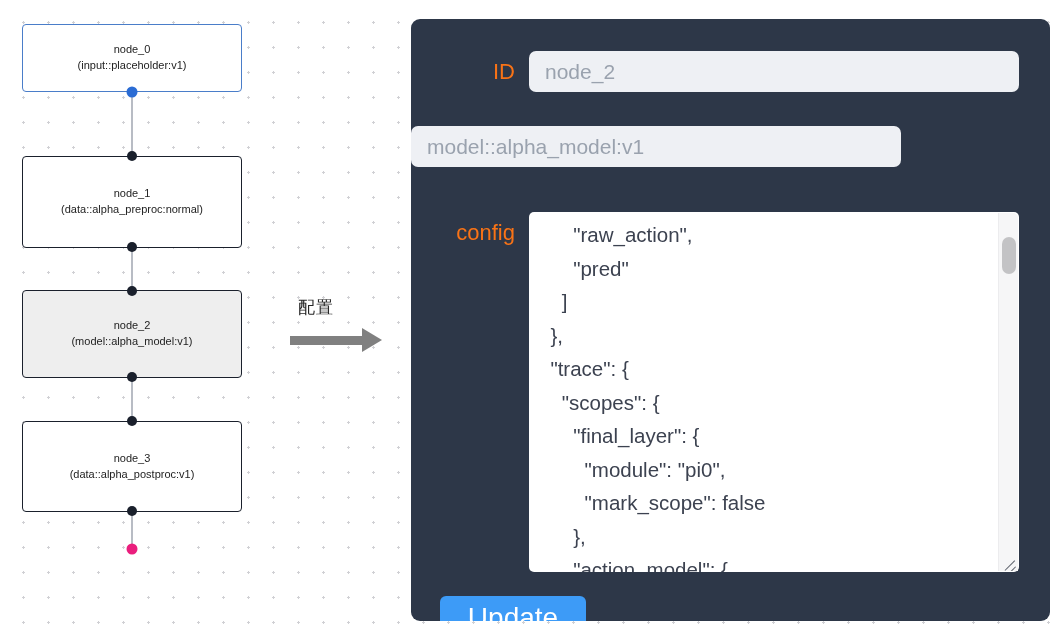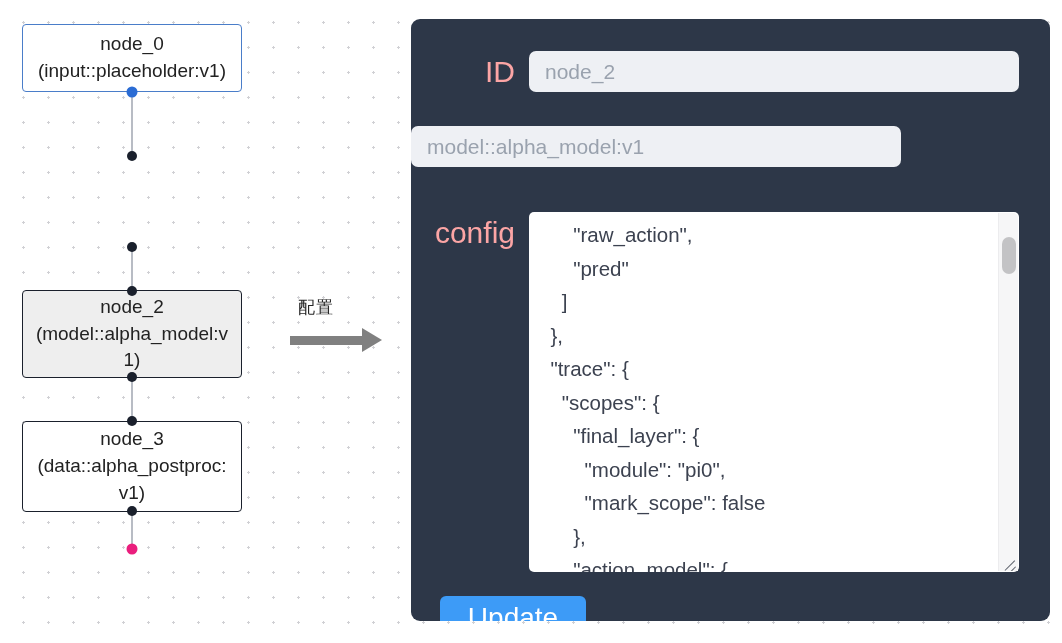"node_0" .node { font-size: 19px -> 11px }
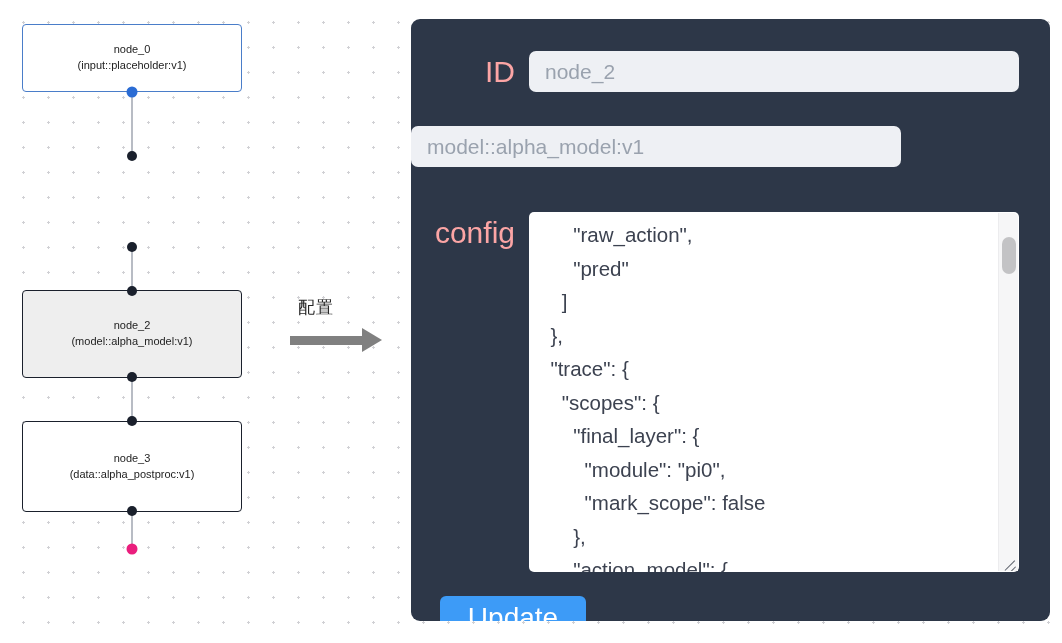"ID" .field-label { color: #fca5a5 -> #f97316; font-size: 30px -> 22px }
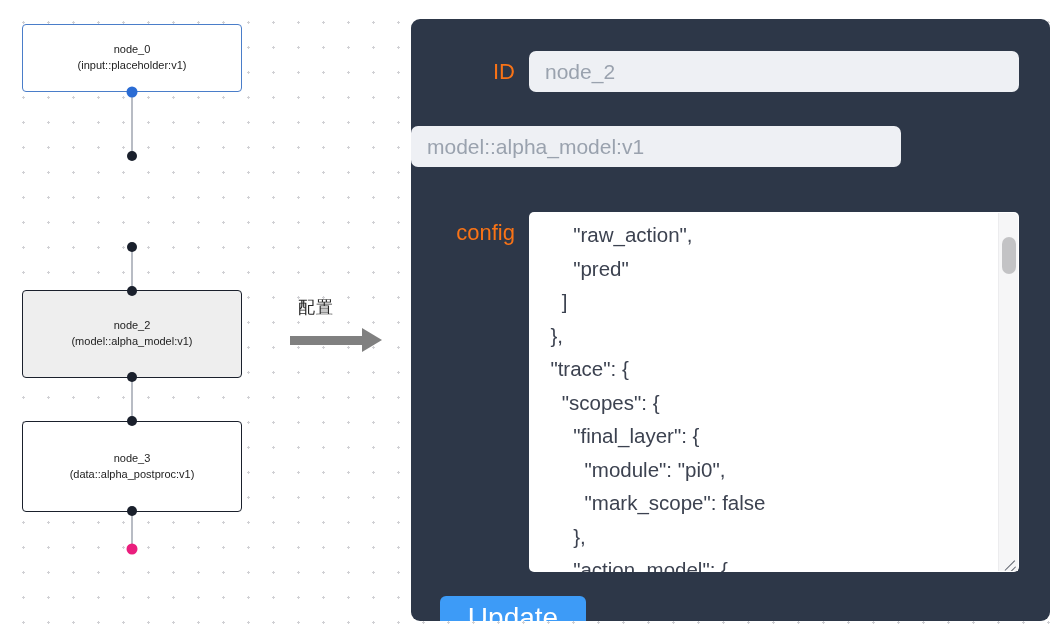"node_1" div.node { html: none -> <div> <span><span>node_1</span><br><span>(data::alpha_preproc:normal)</span></span> </div> }
